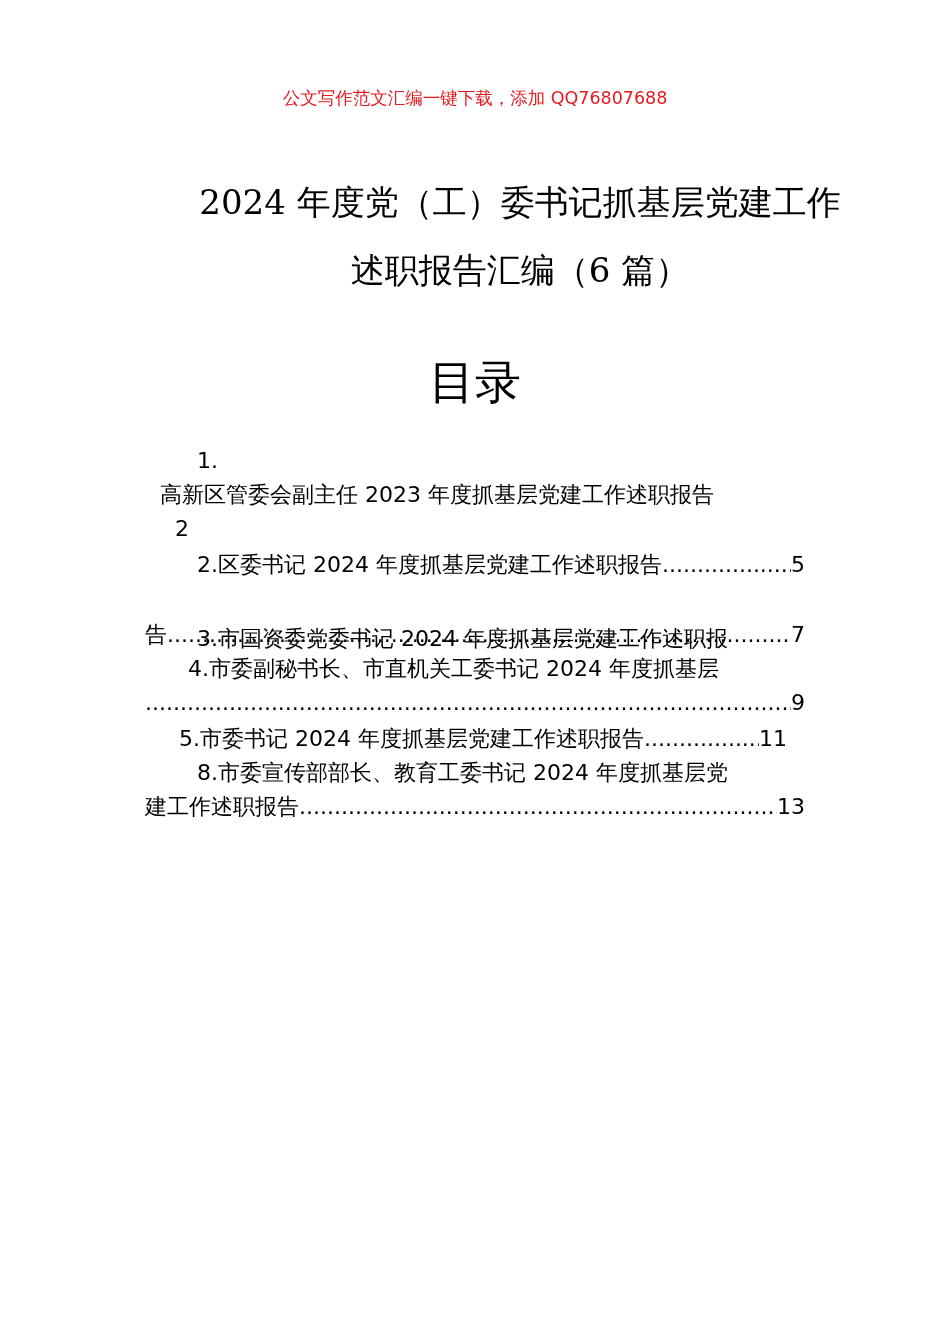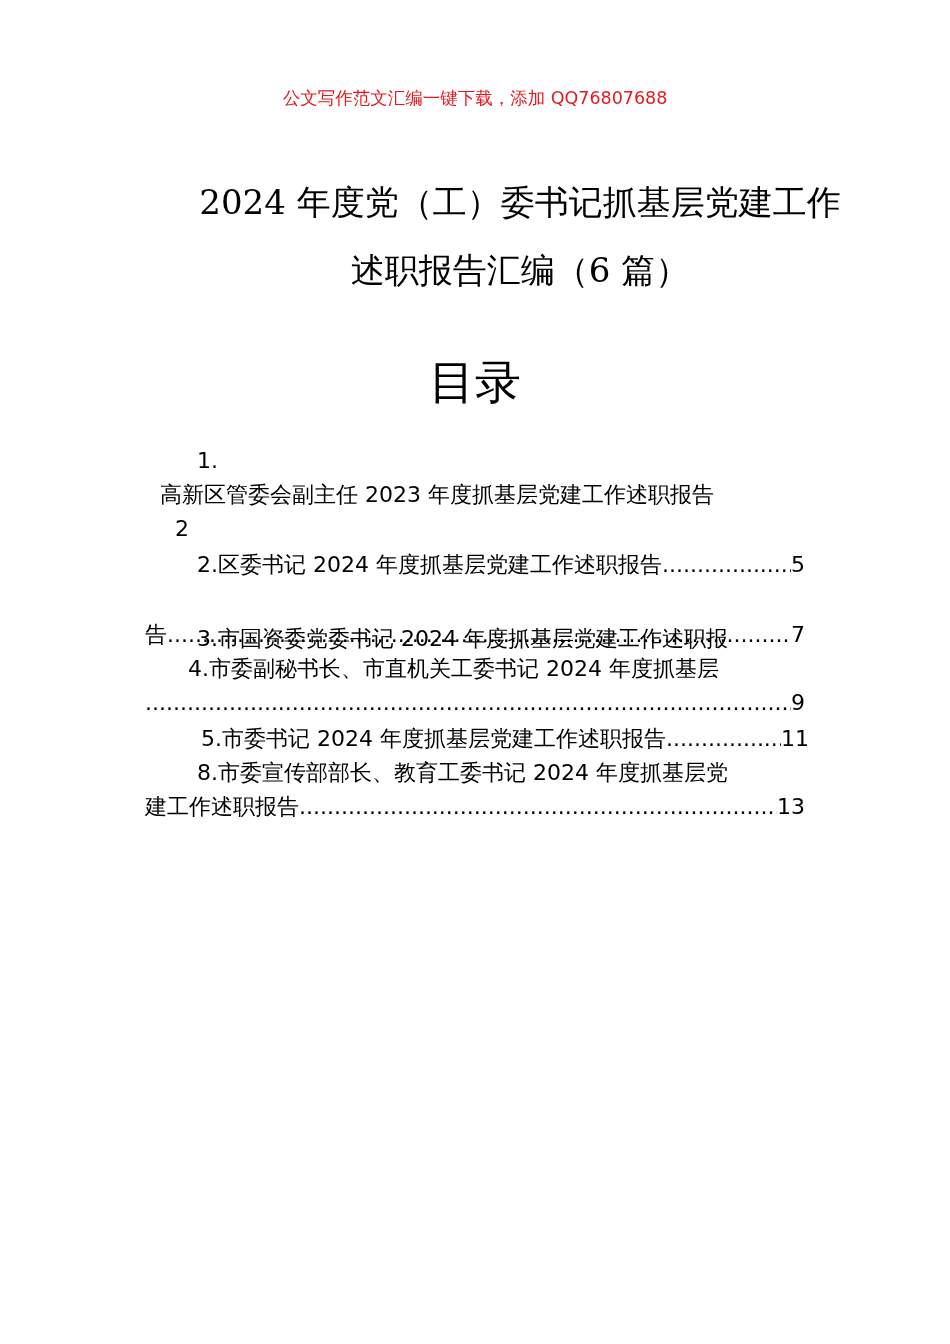"5.市委书记 2024 年度抓基层党建工作述职报告" div.row { left: 56px -> 34px }
